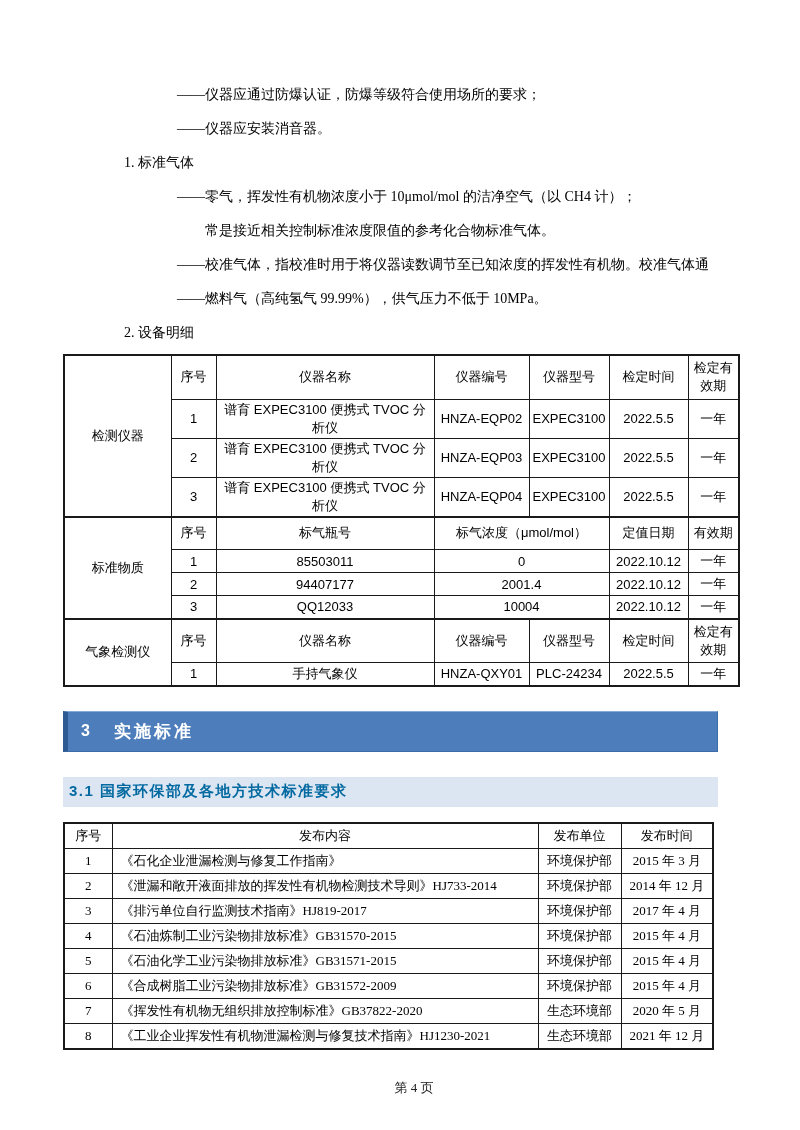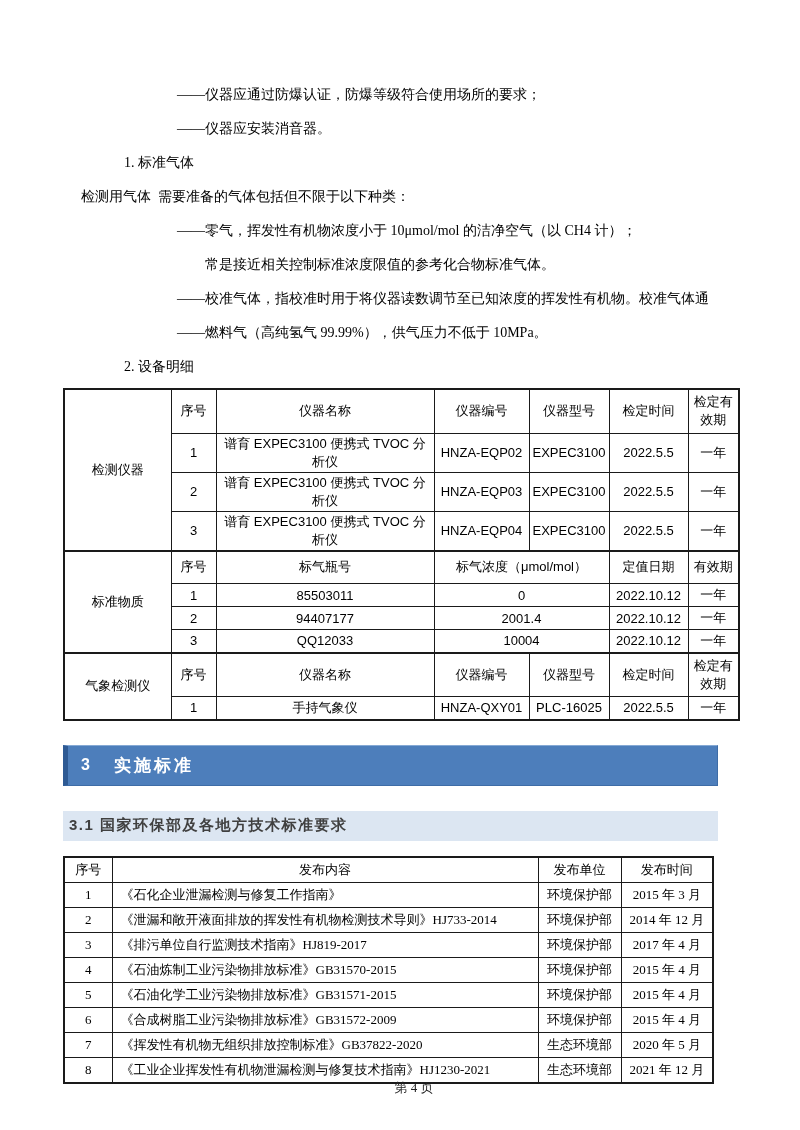"检测用气体 需要准备的气体包括但不限于以下种类：" p.ln { html: <p>检测用气体 需要准备的气体包括但不限于以下种类：</p> -> none }
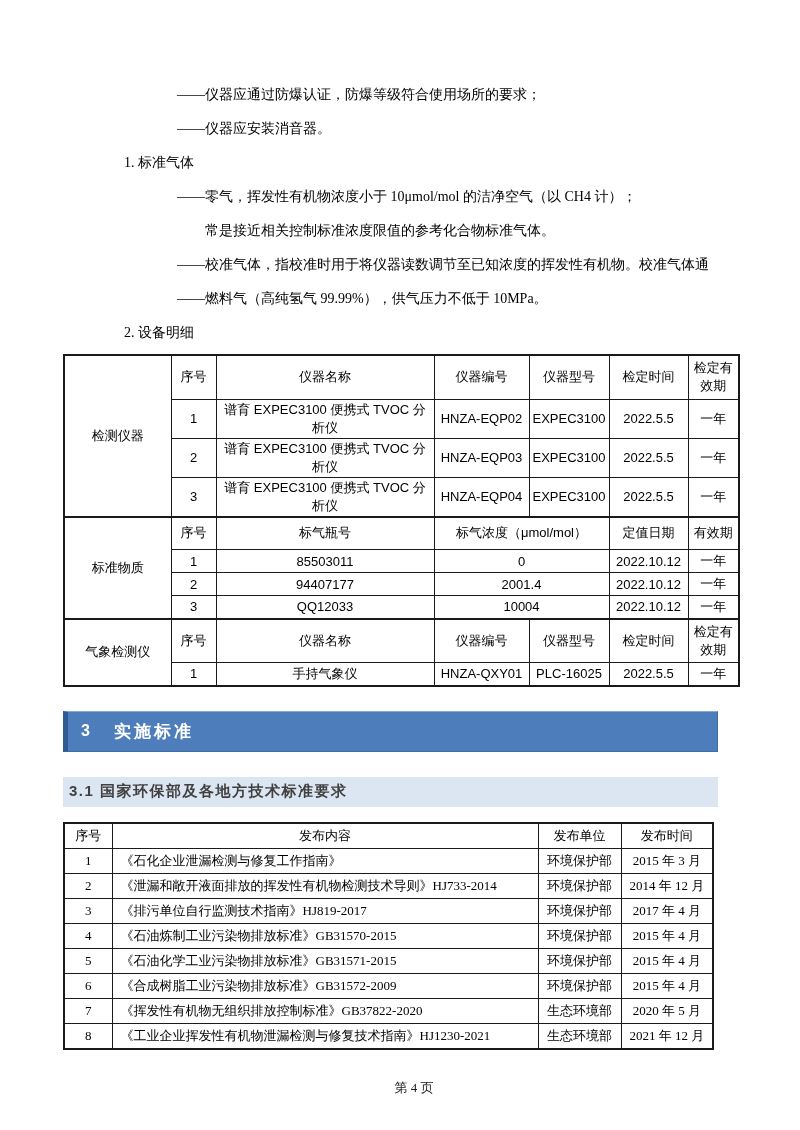"PLC-16025" td { text: PLC-16025 -> PLC-24234 }
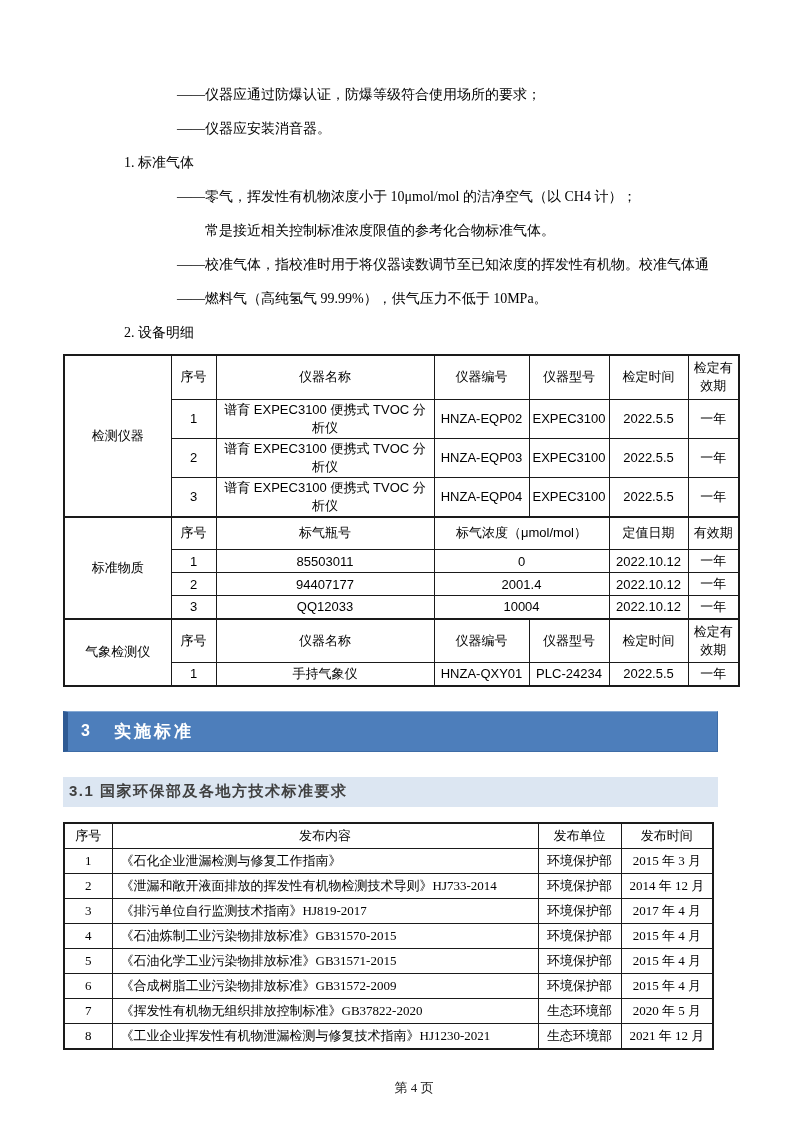"3.1 国家环保部及各地方技术标准要求" .h2bar { color: #404040 -> #0369a1 }
